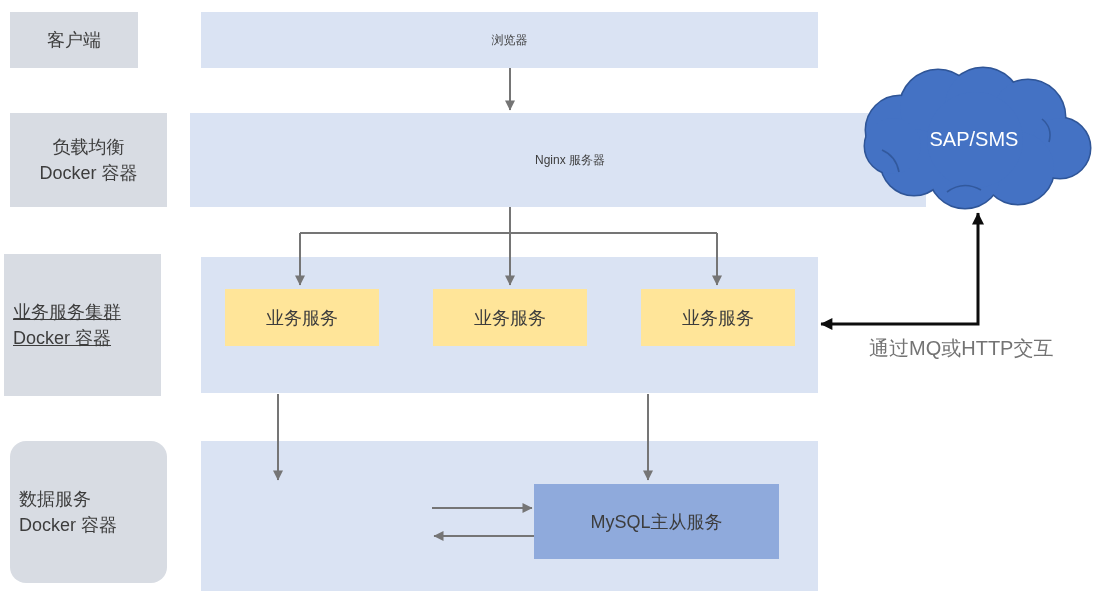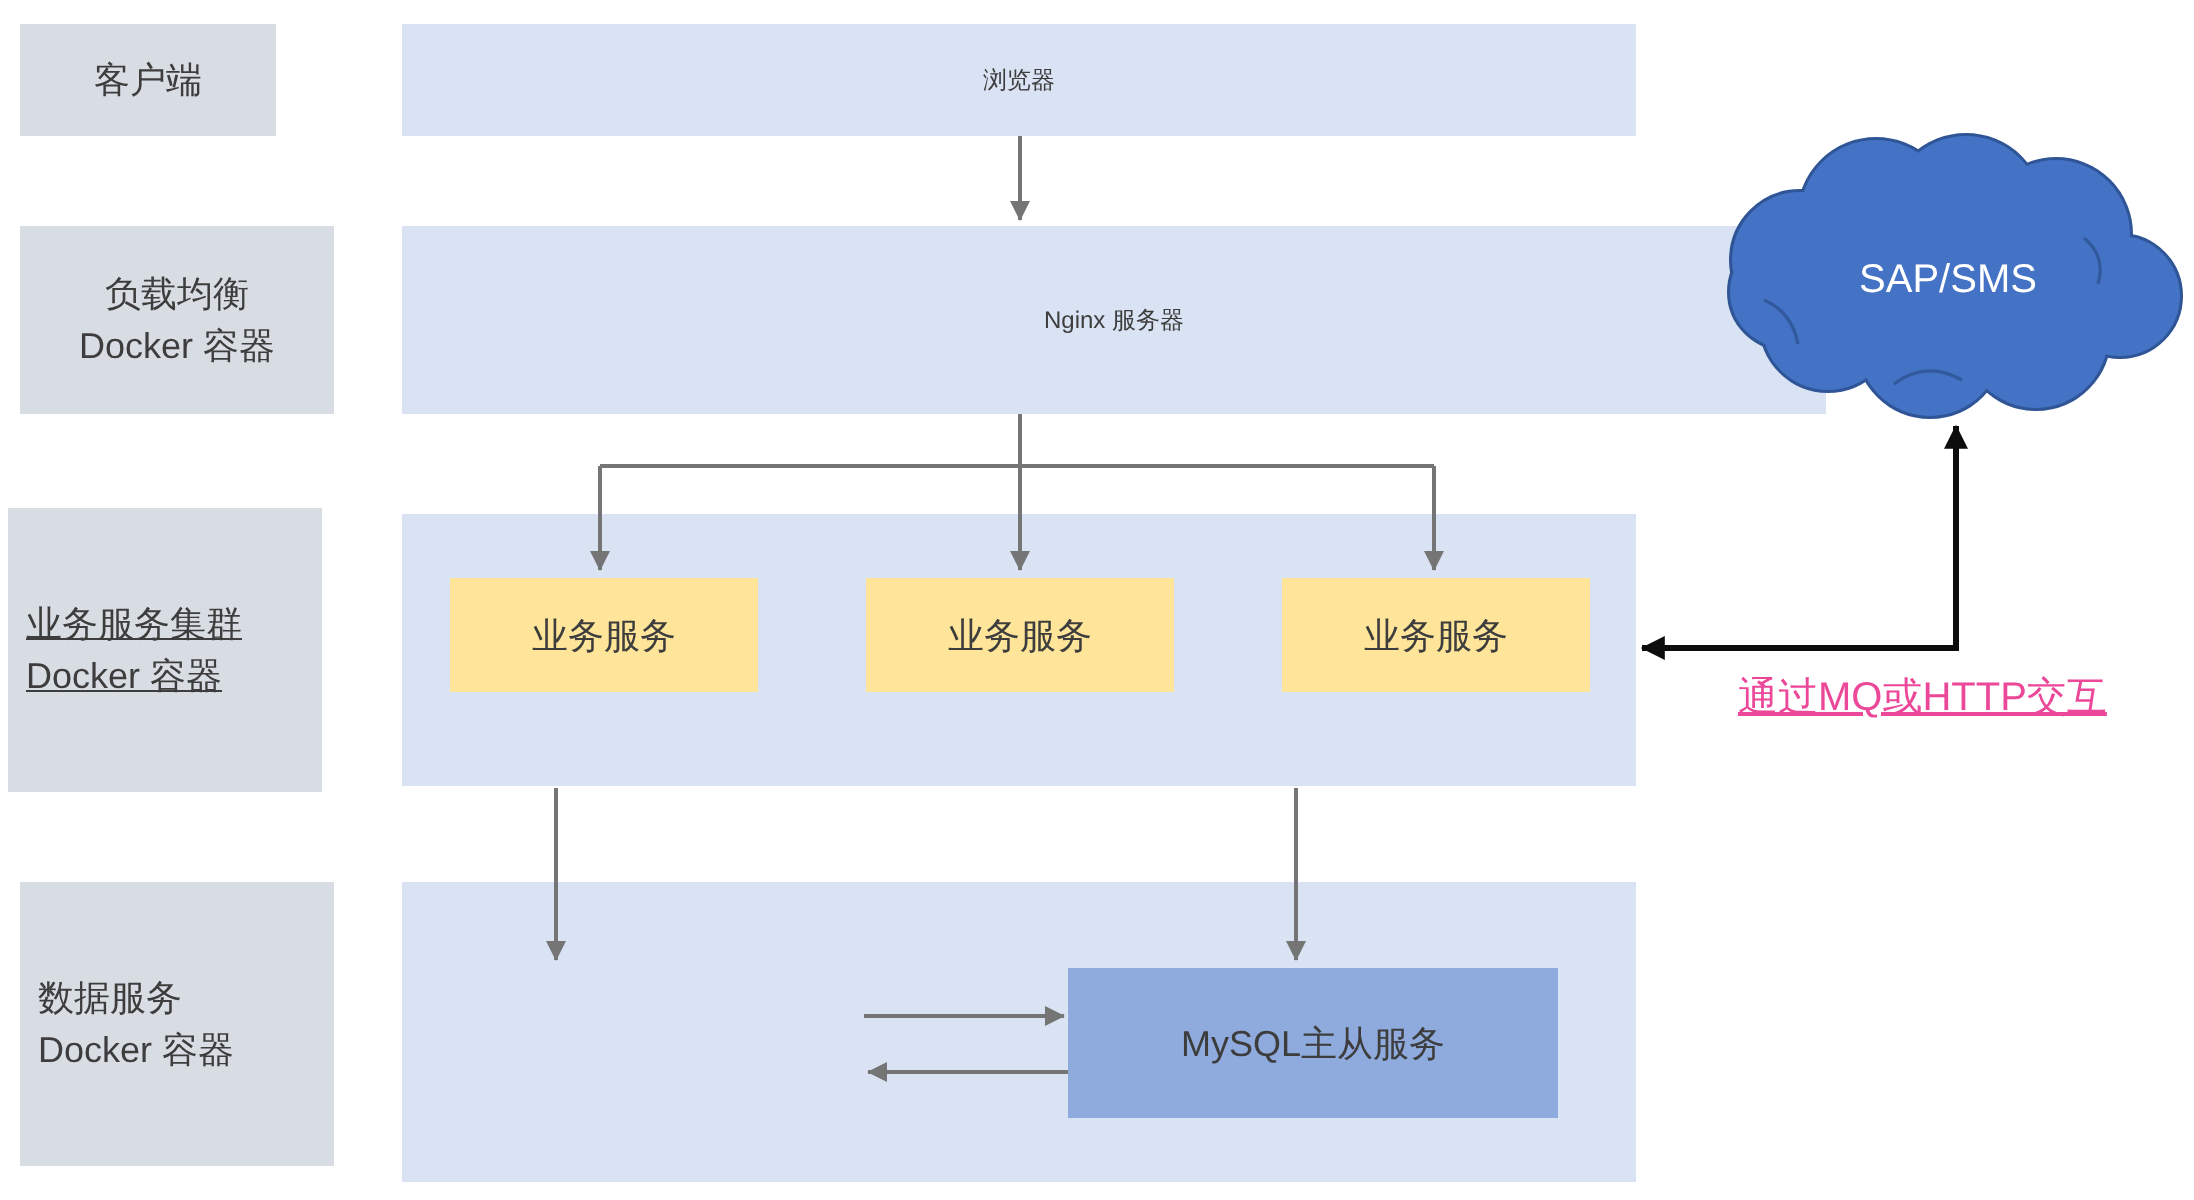"Nginx 服务器" div.panel { left: 201px -> 190px; padding-left: none -> 24px }
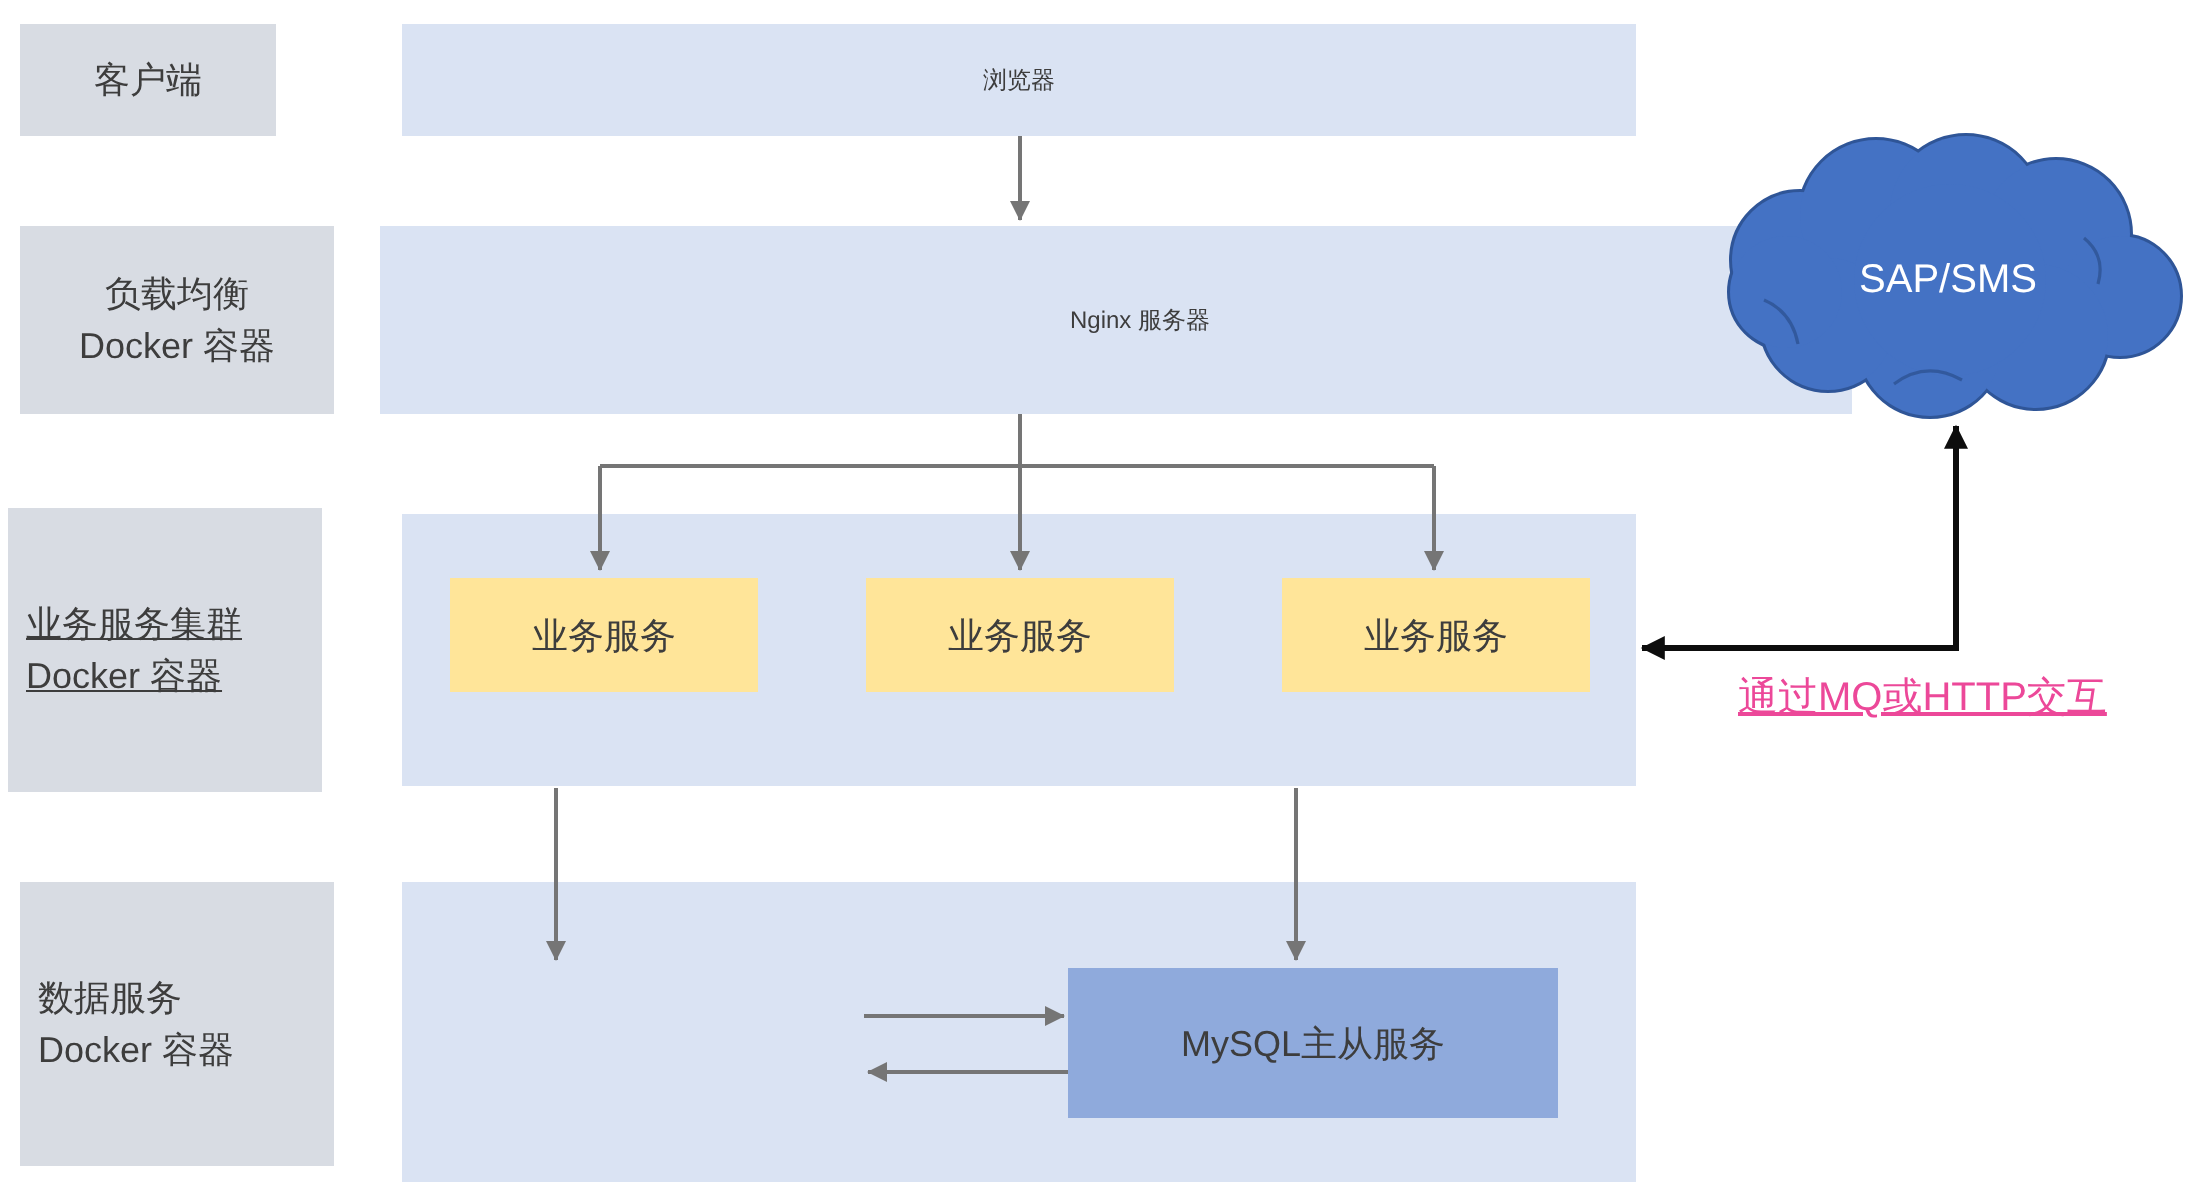"通过MQ或HTTP交互" .annot { color: #ec4899 -> #737373; text-decoration: underline -> none }
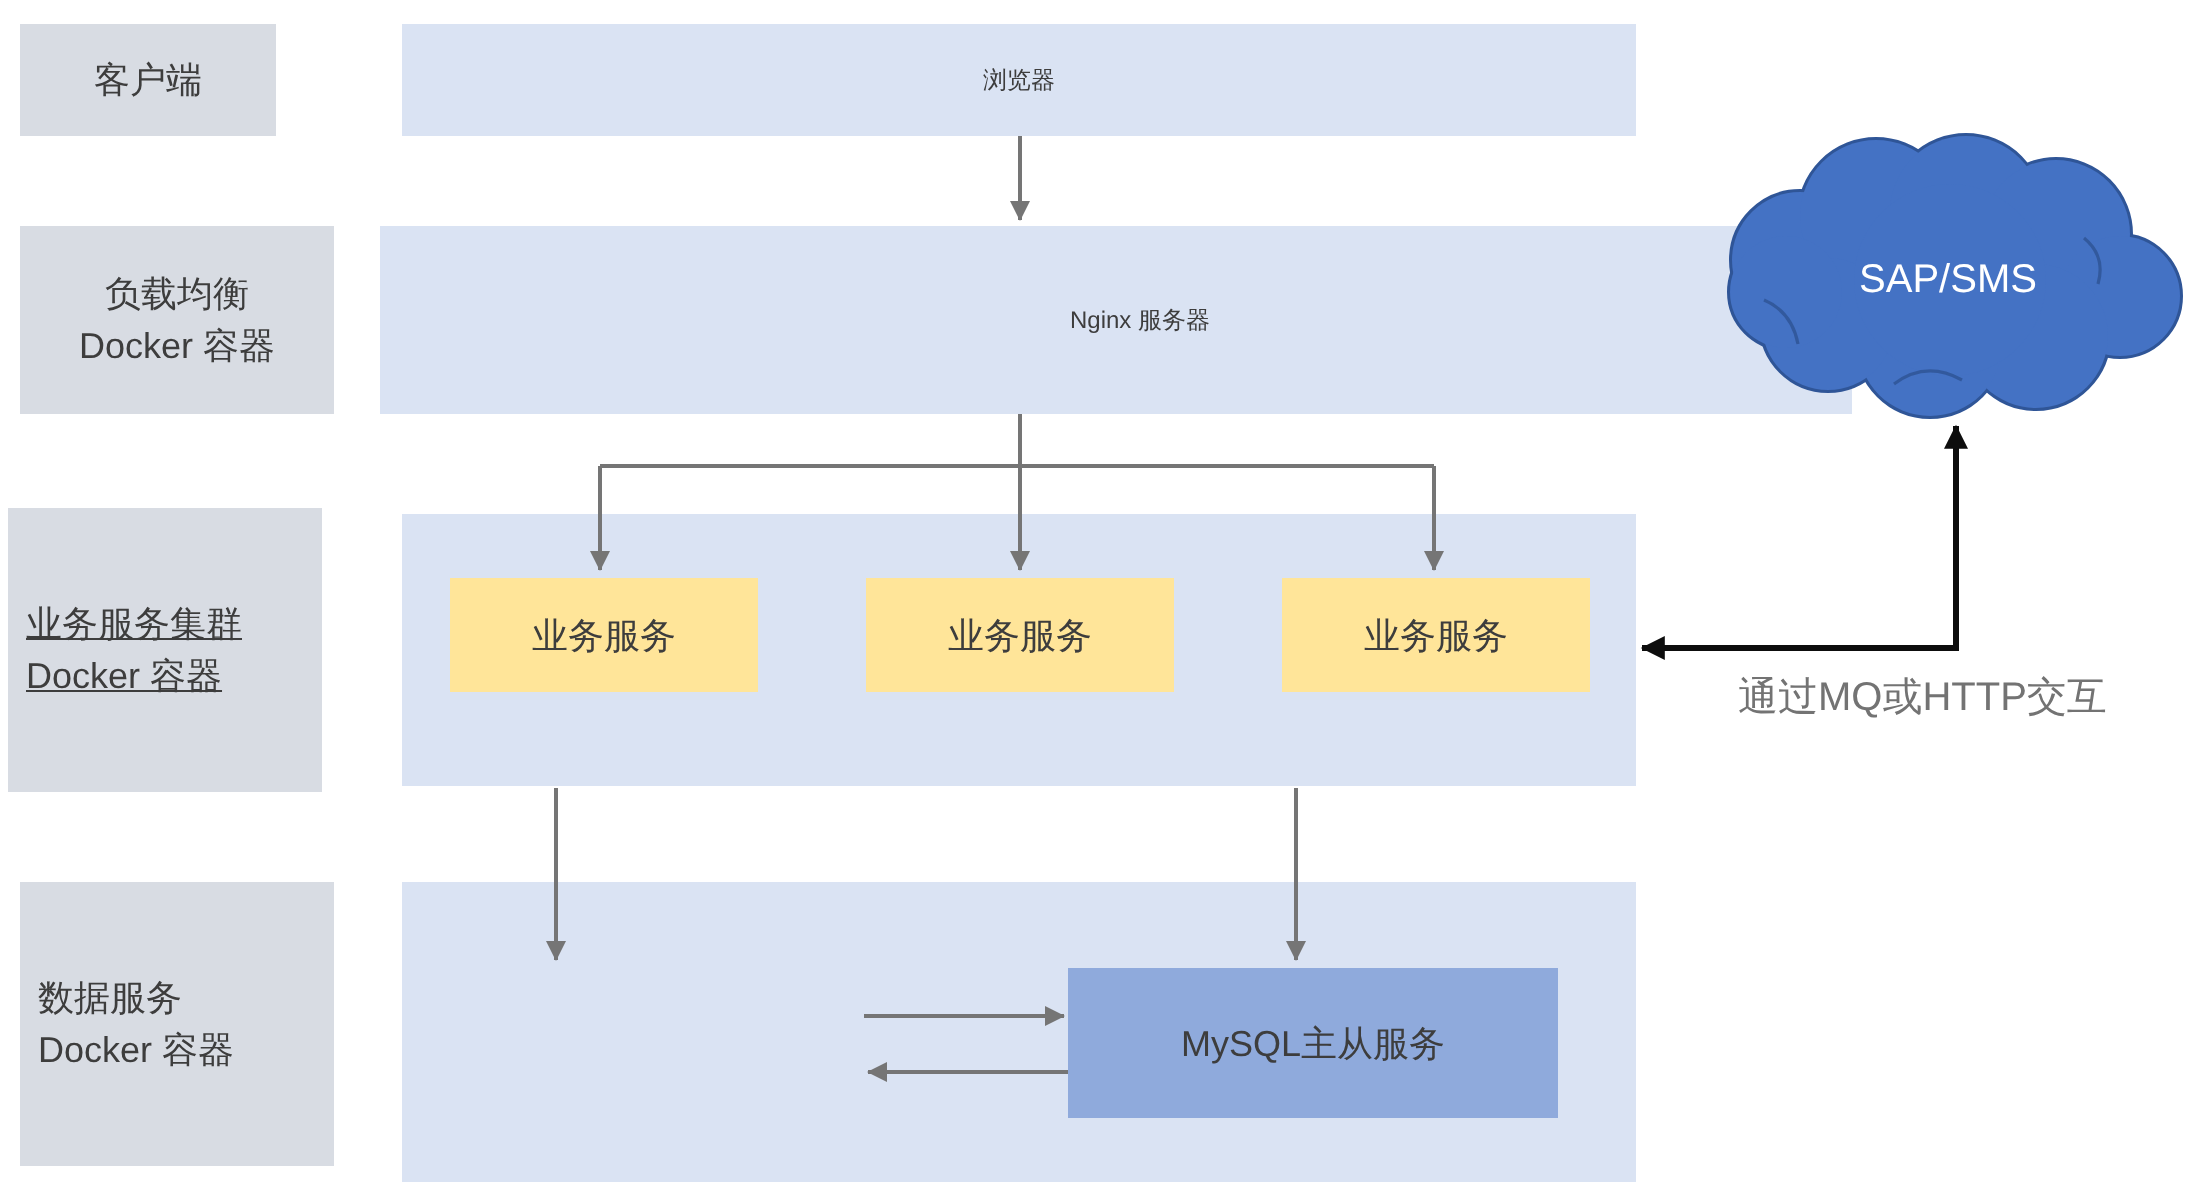"数据服务" div.lbl { border-radius: none -> 16px }
